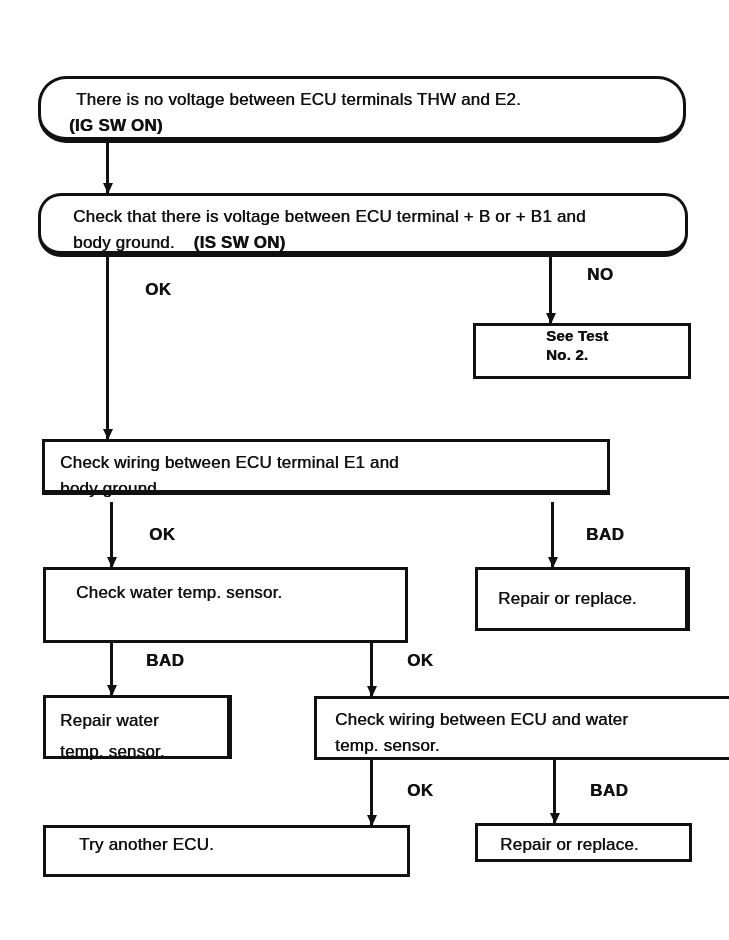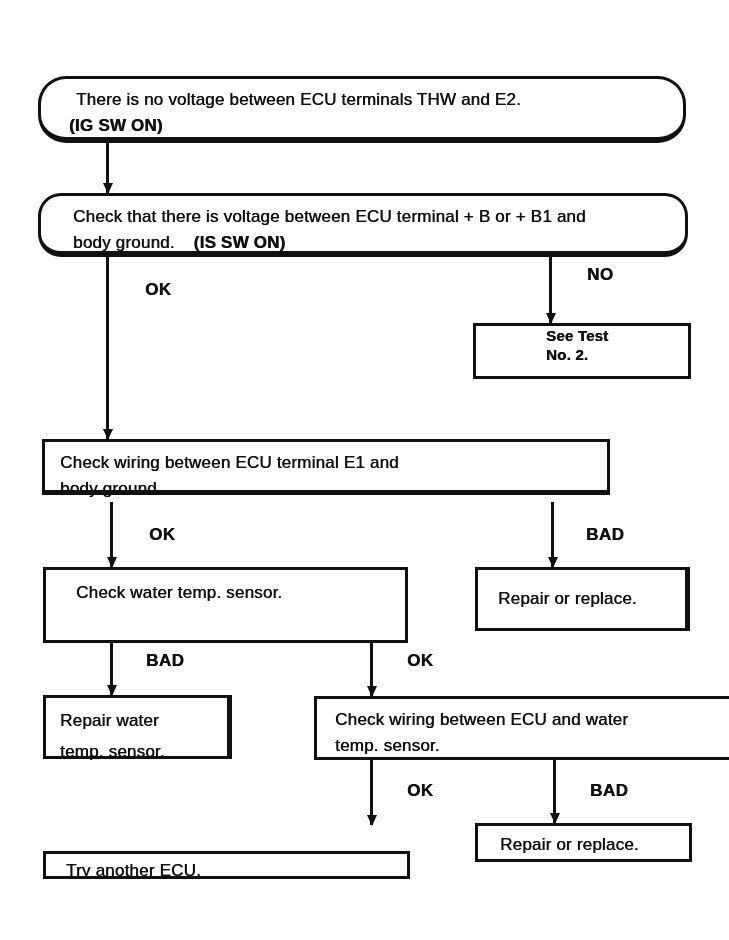"Try another ECU." #n-try-ecu { height: 28px -> 52px; margin-top: 26px -> none; padding: 4px 10px 0 20px -> 4px 10px 0 33px }
